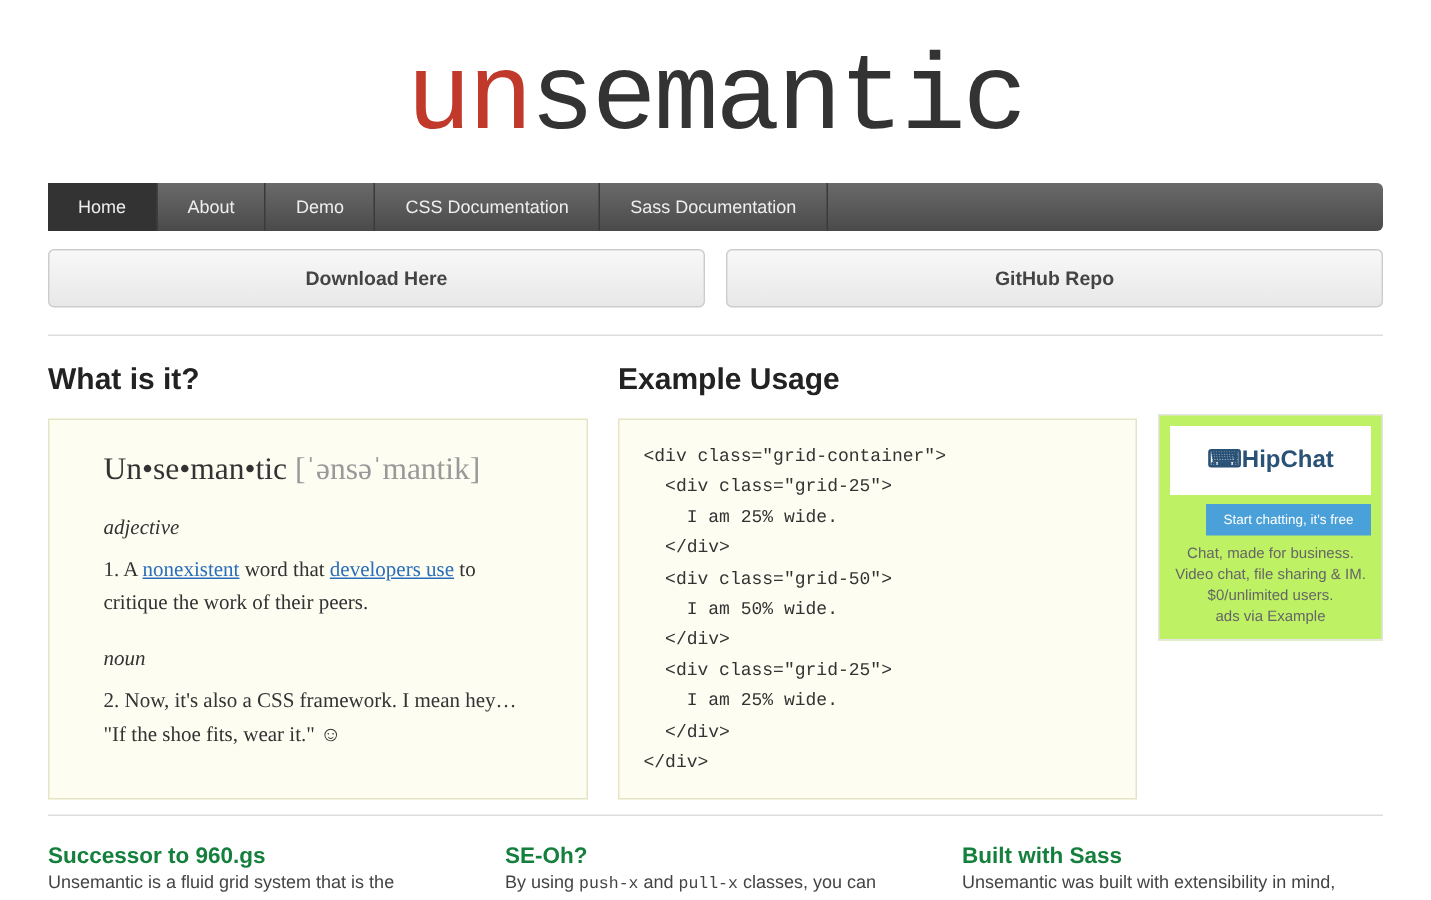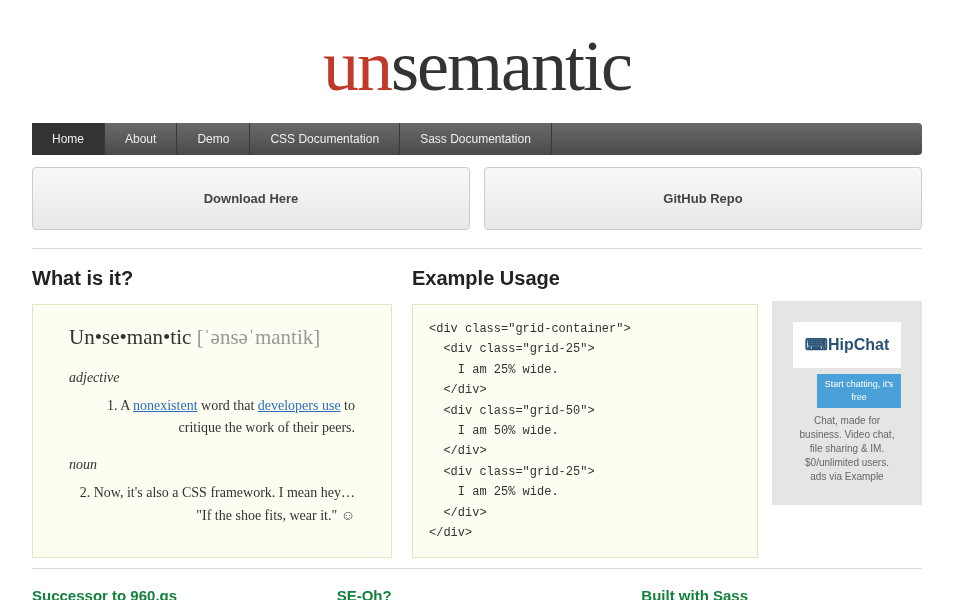"unsemantic" .logo { font-family: Liberation Serif, serif -> Liberation Mono, monospace }
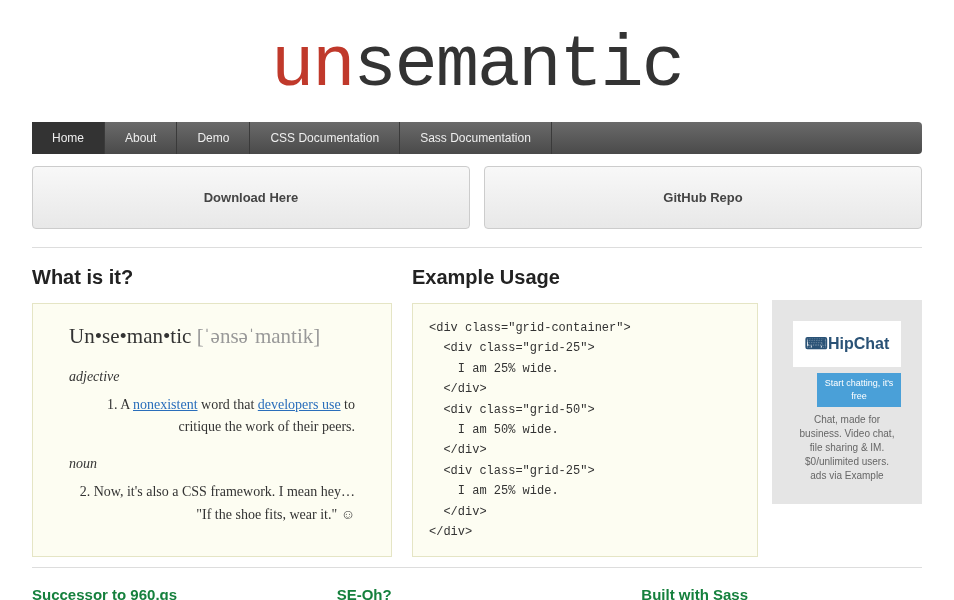"Download Here" .big-btn { padding: 23px -> 11px }
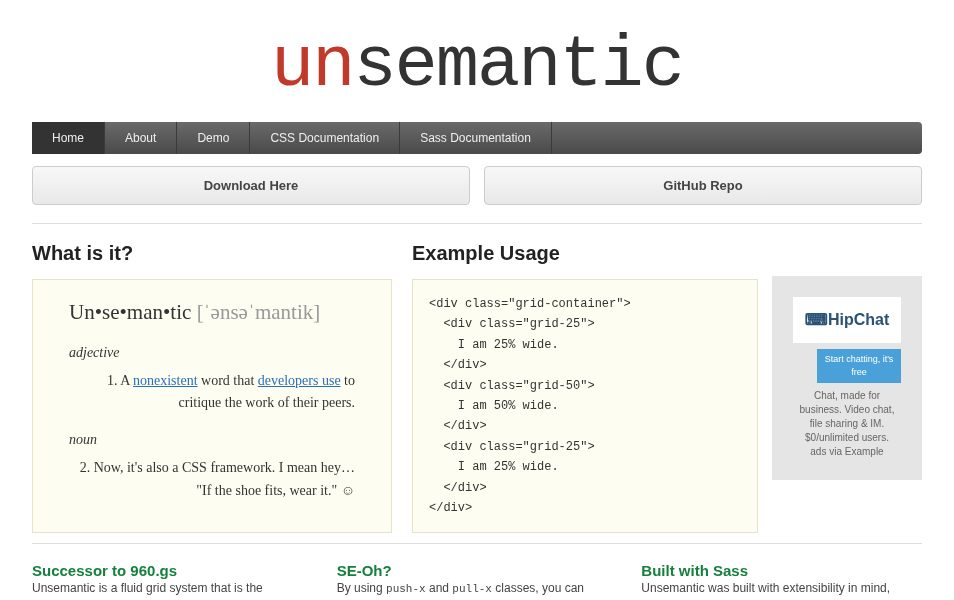"⌨HipChat" .ad-box { background: #e5e5e5 -> #bef264; padding: 20px -> 7px }
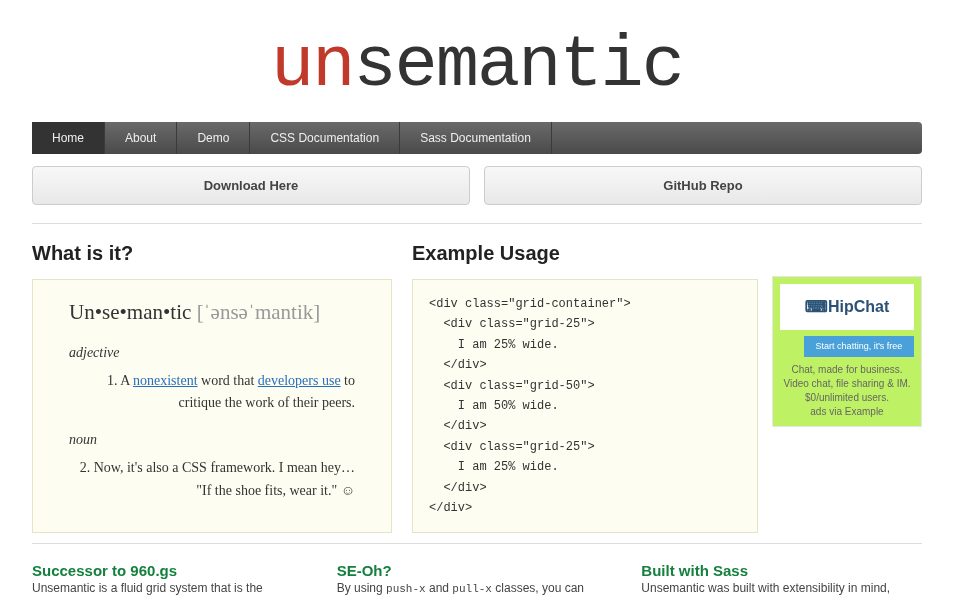"1. A nonexistent word that" .def-entry { text-align: right -> none }
